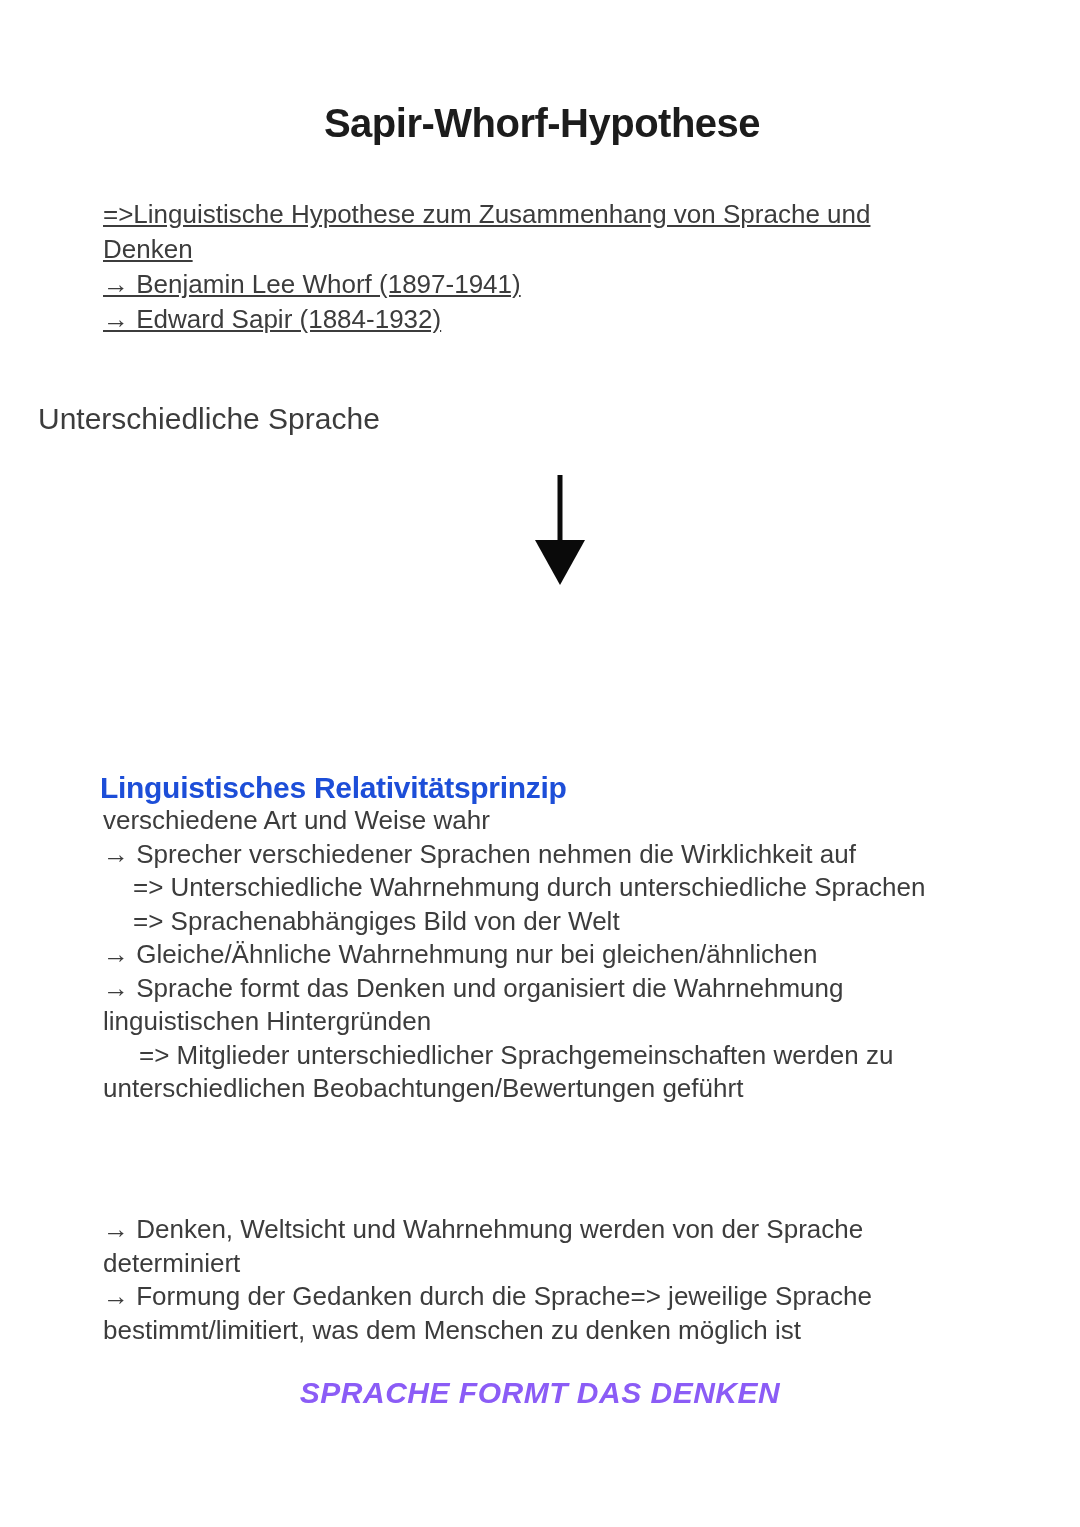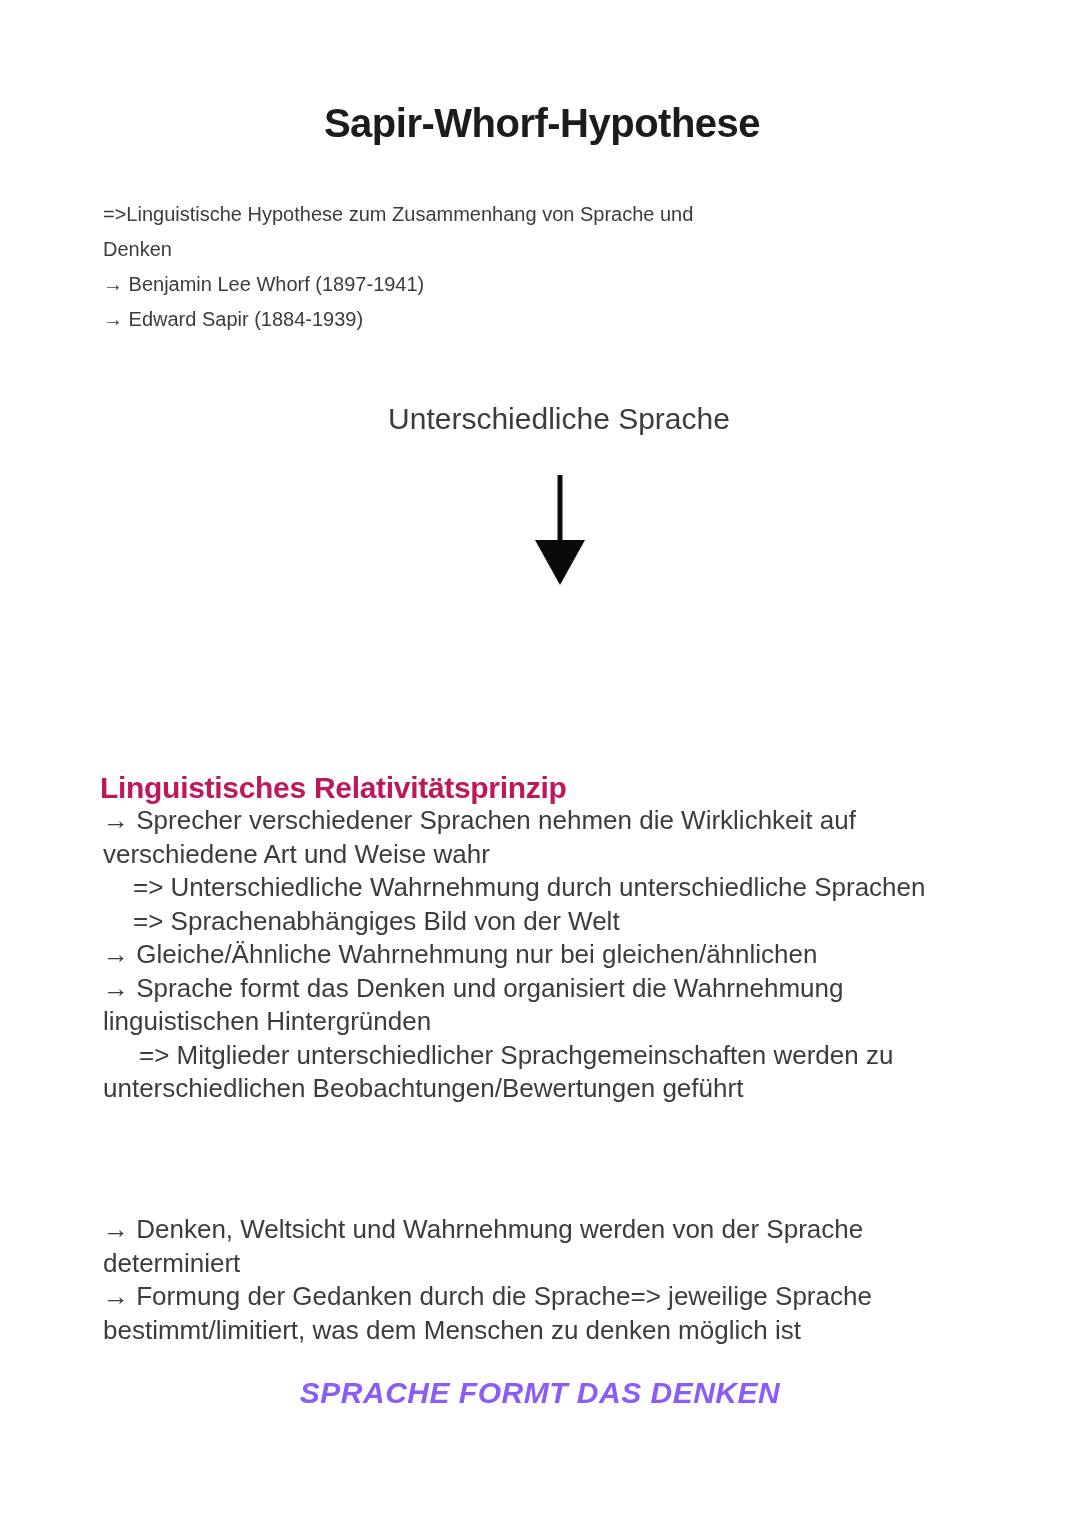"=>Linguistische Hypothese zum" .intro { font-size: 20px -> 26px; text-decoration: none -> underline }
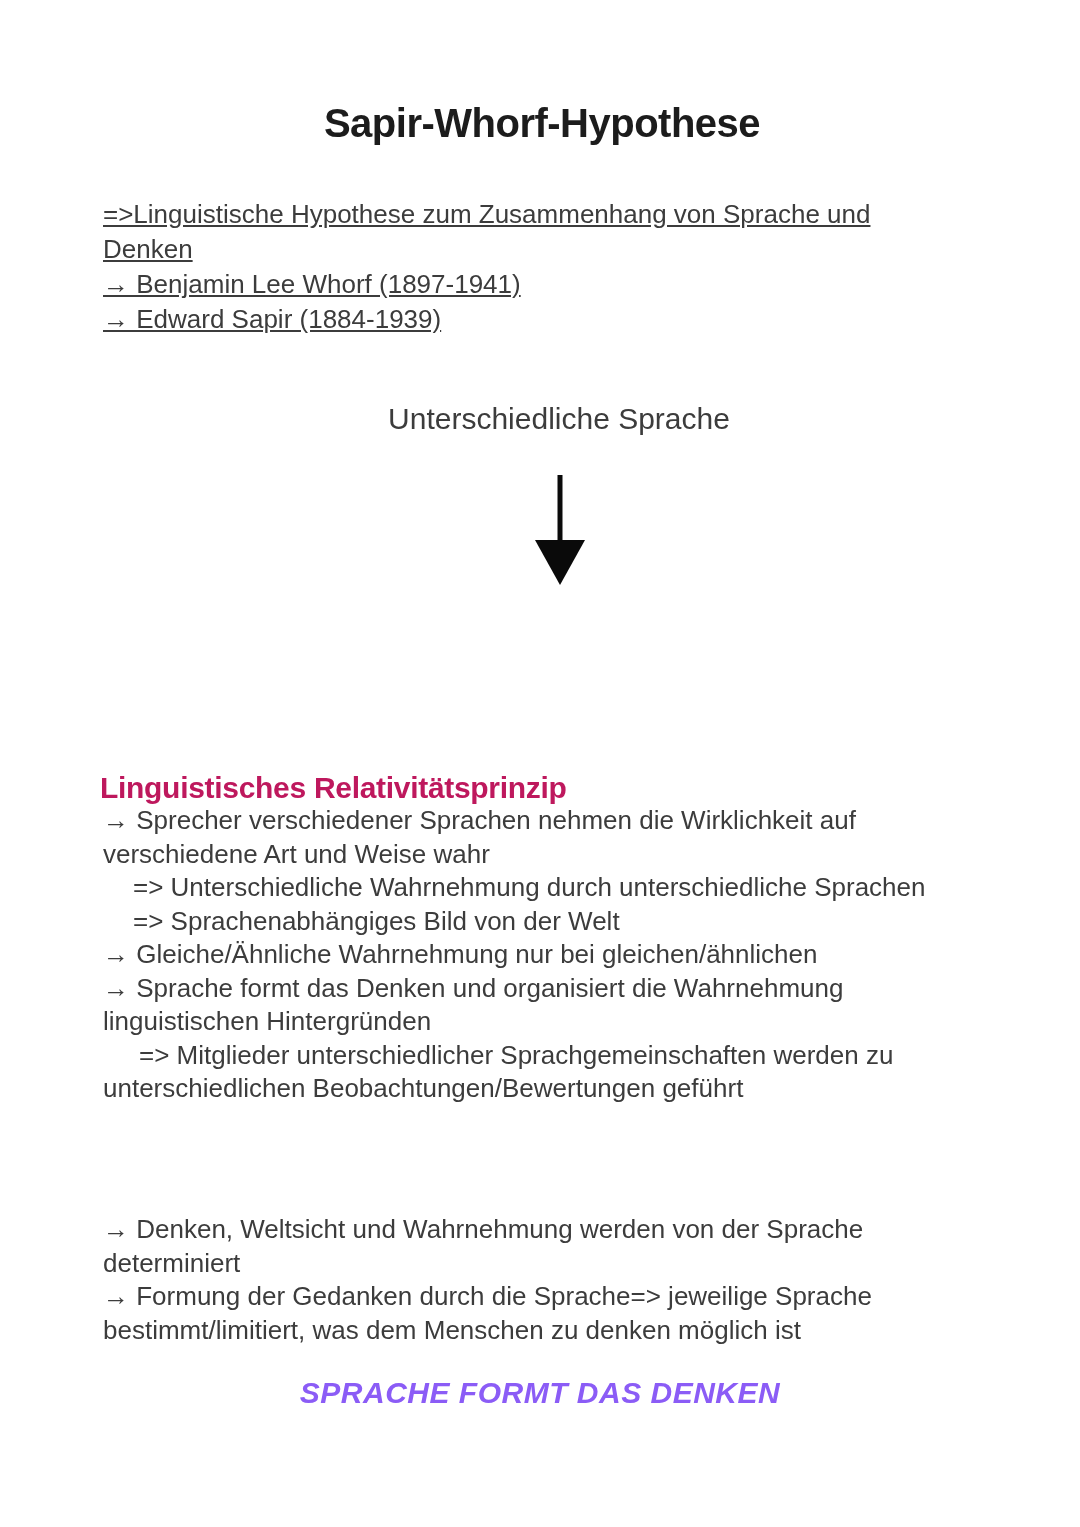"→ Edward Sapir (1884-1939)" div.line { text: 1884-1939 -> 1884-1932 }
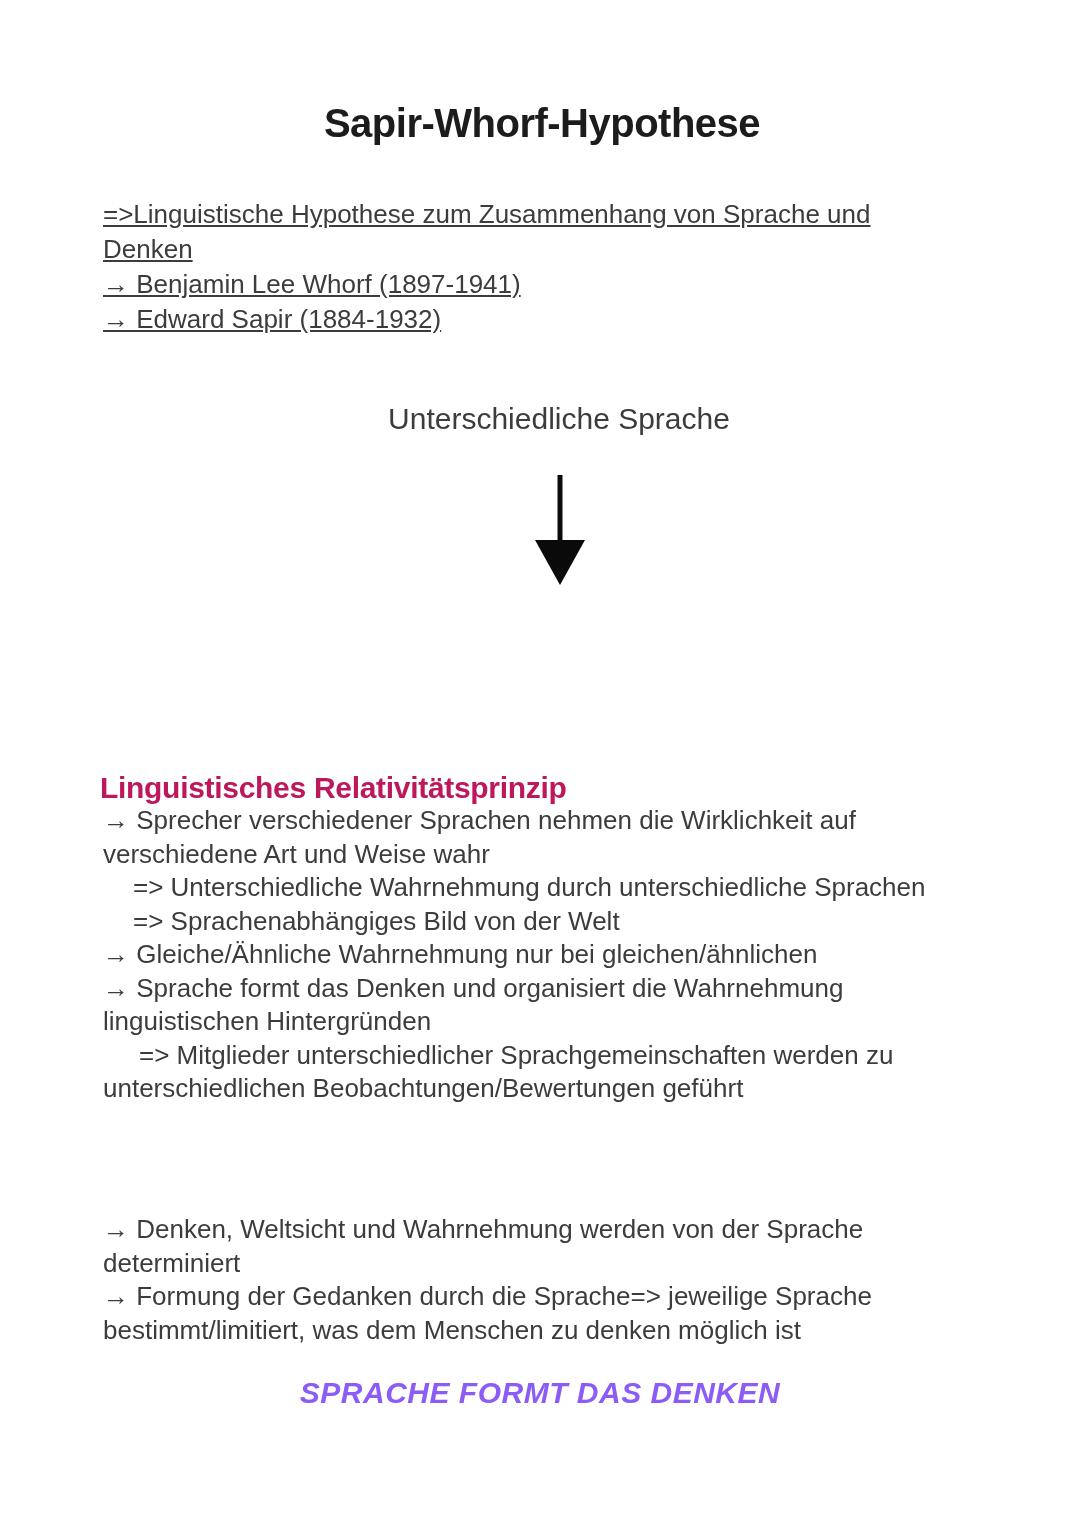"Unterschiedliche Sprache" .flow-label-top { text-align: center -> none }
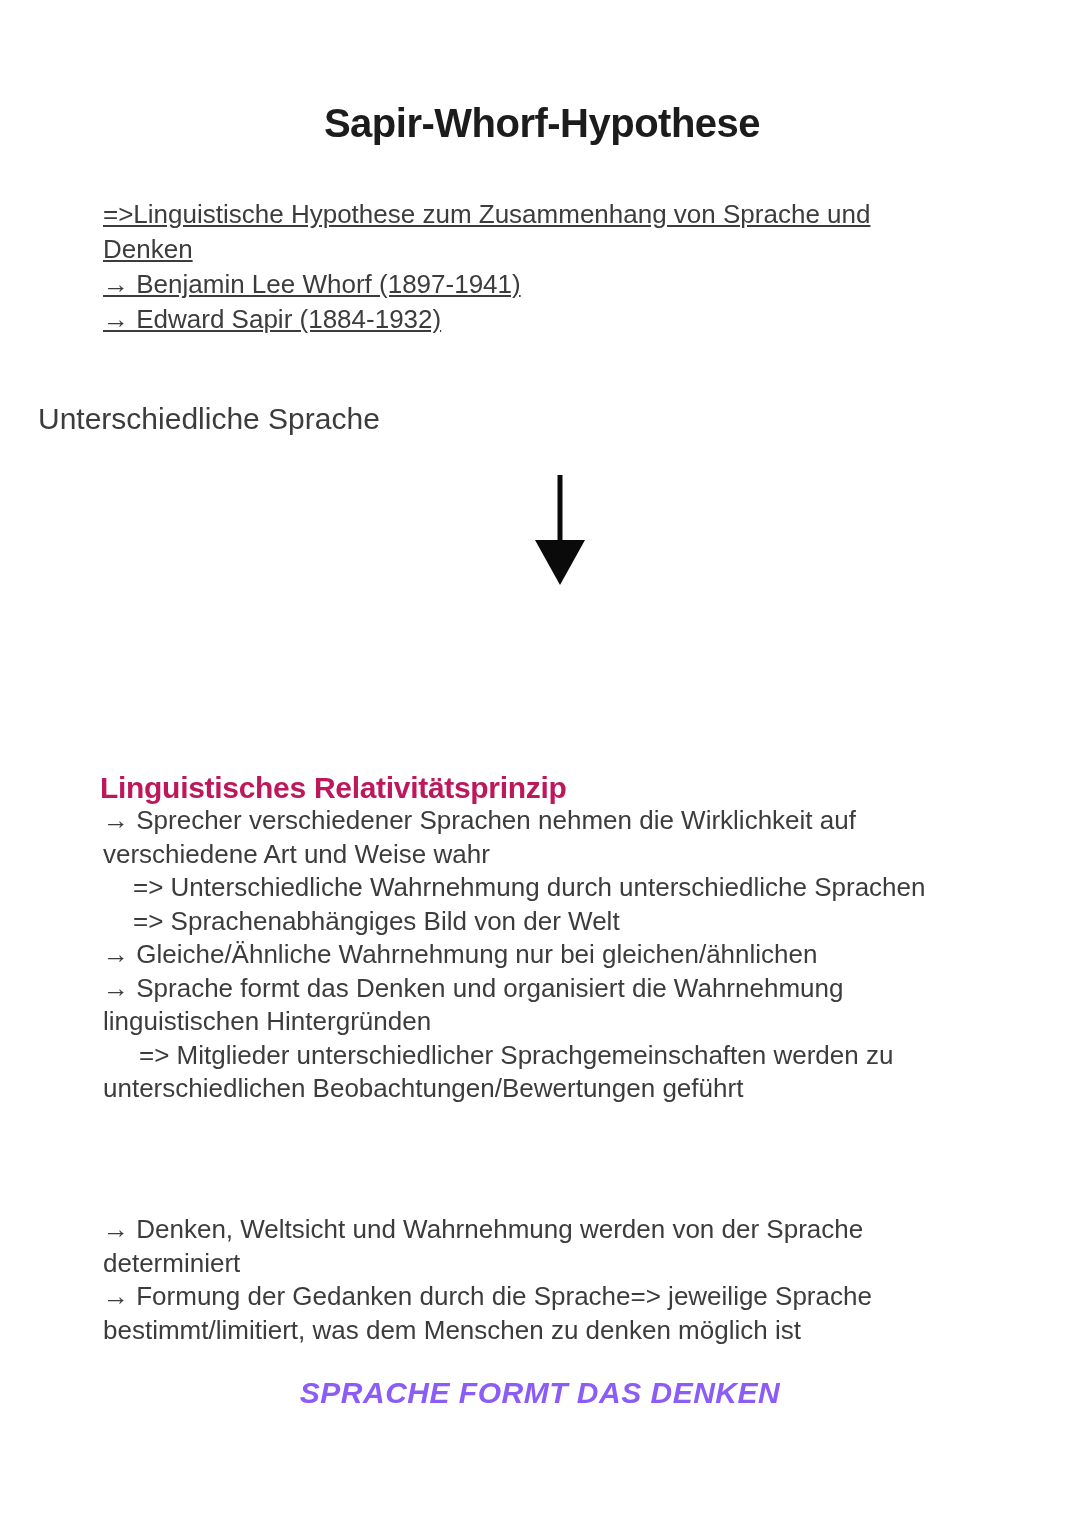"Linguistisches Relativitätsprinzip" .section-heading { color: #be185d -> #1d4ed8 }
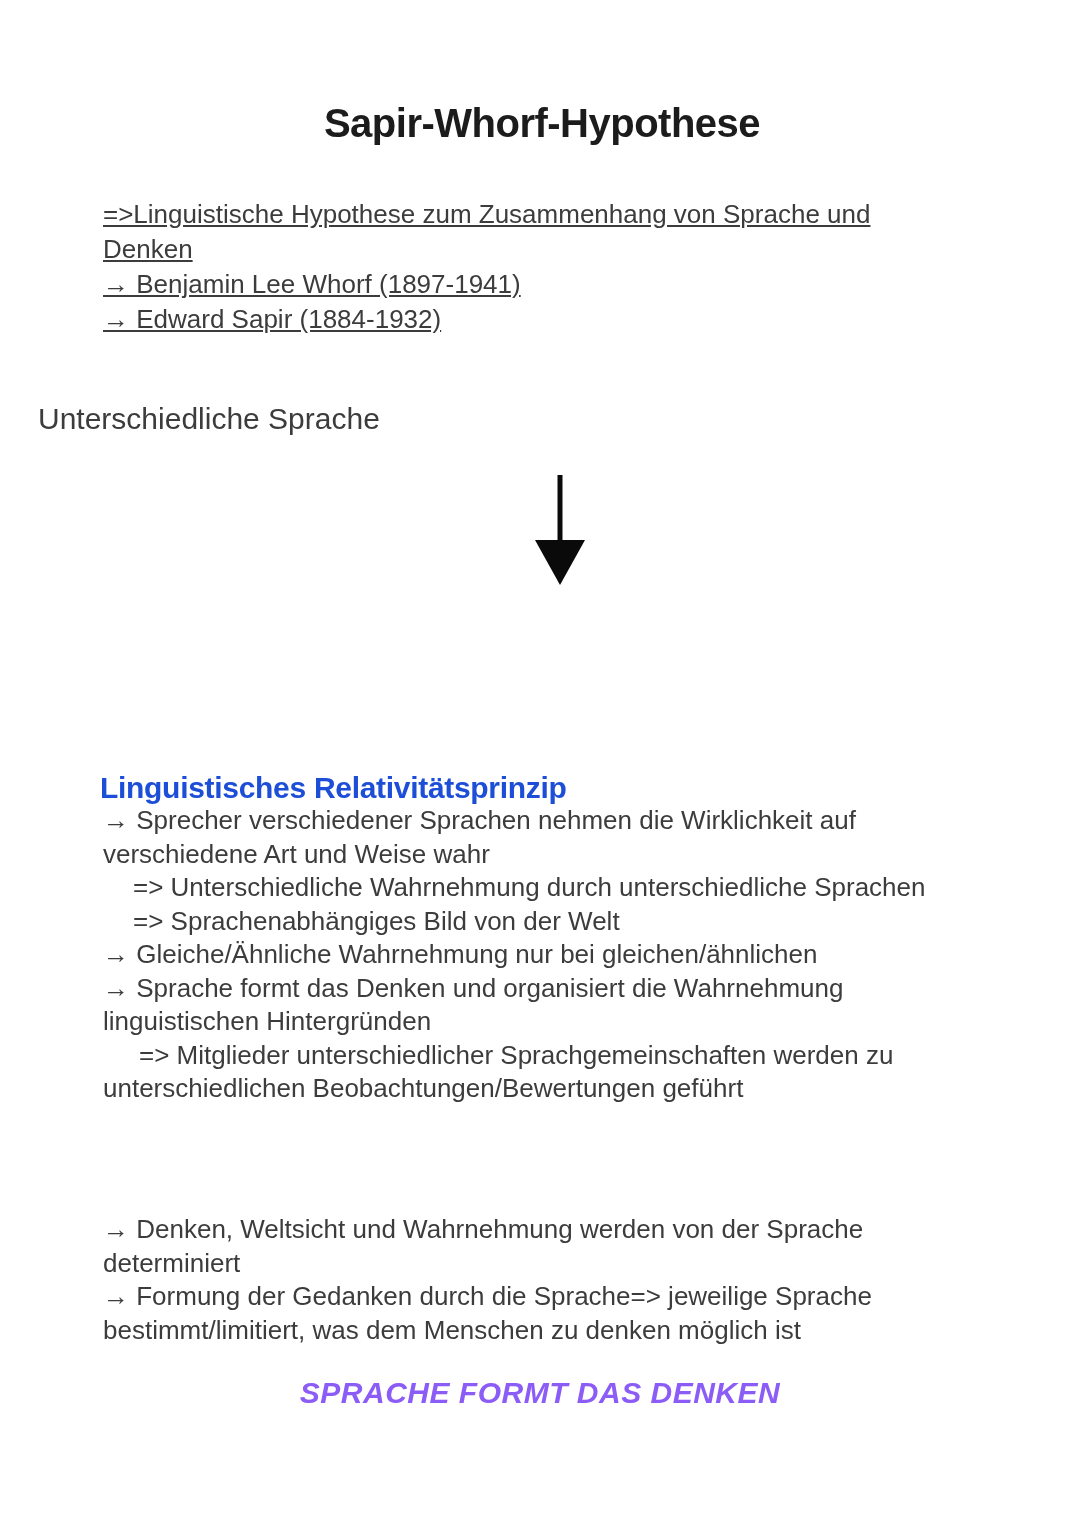"→ Sprecher verschiedener Sprachen nehmen" div.line { order: before "verschiedene Art und Weise wahr" -> after "verschiedene Art und Weise wahr" }
